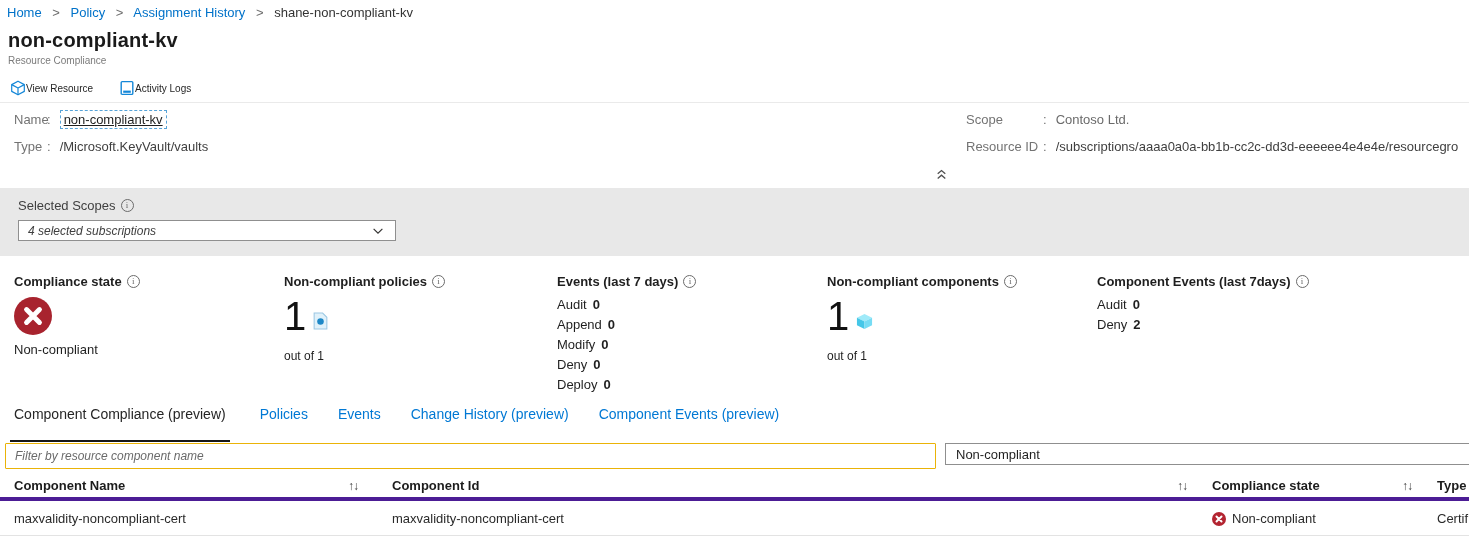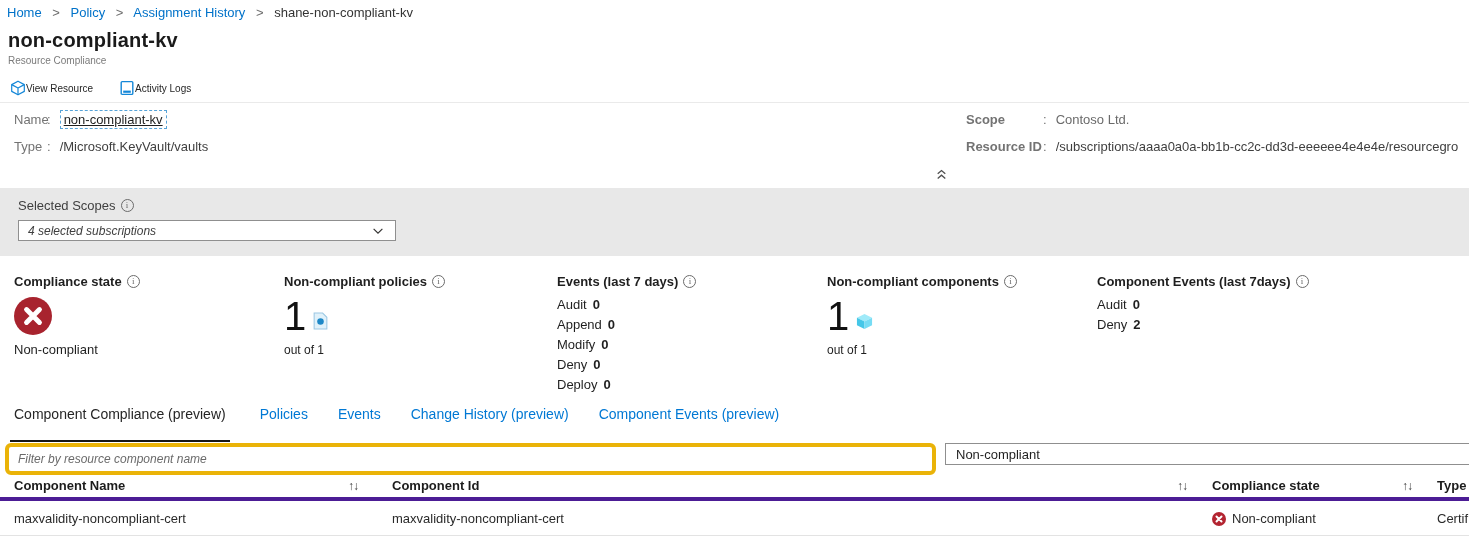"Scope" .w2 { font-weight: bold -> none }
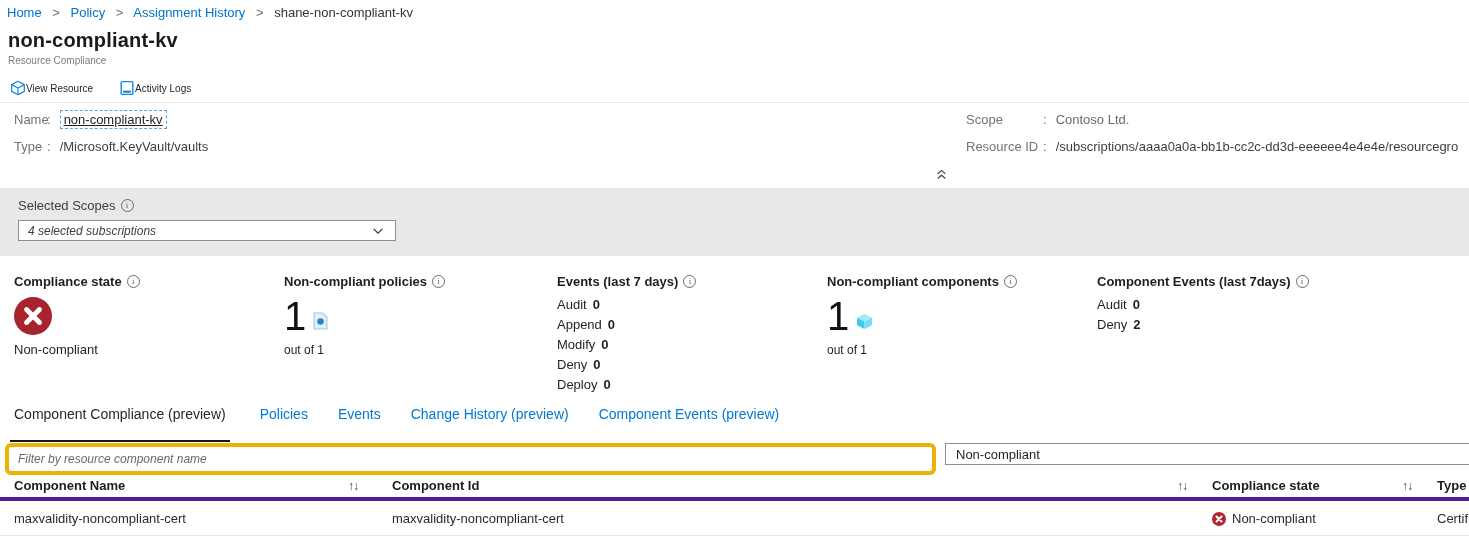"out of 1" .out-of { margin-top: 8px -> 14px }
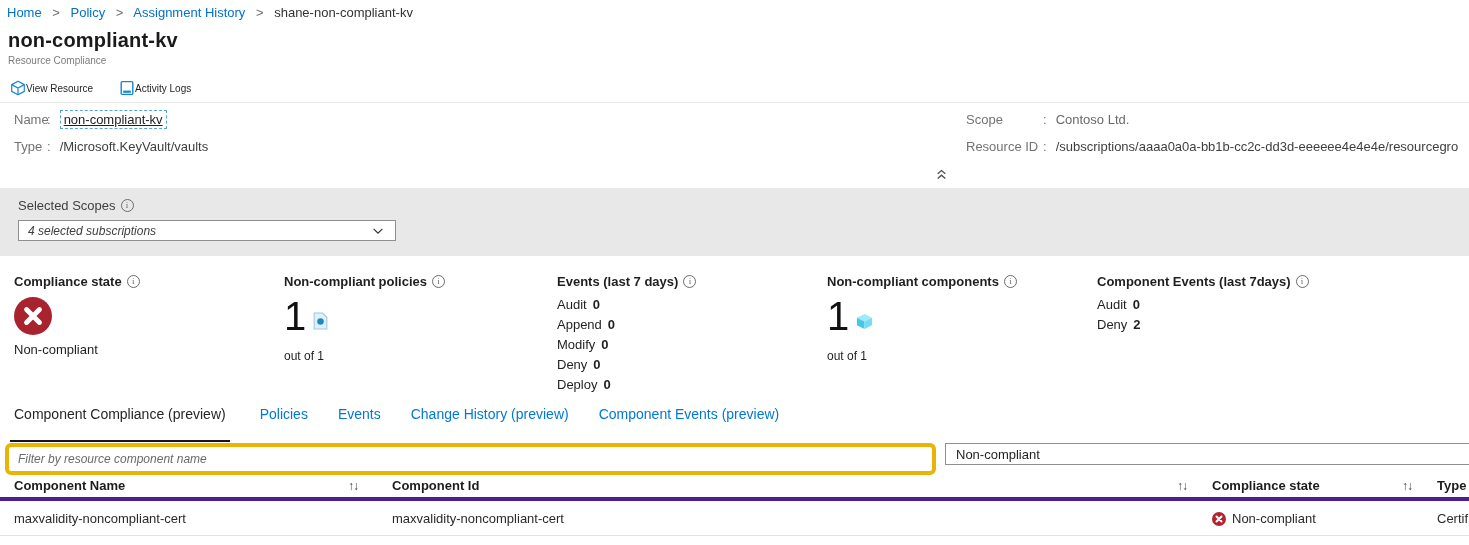"Filter by resource component name" .filter-input { border: 4px solid #eab308 -> 1px solid #eab308; border-radius: 6px -> 1px }
